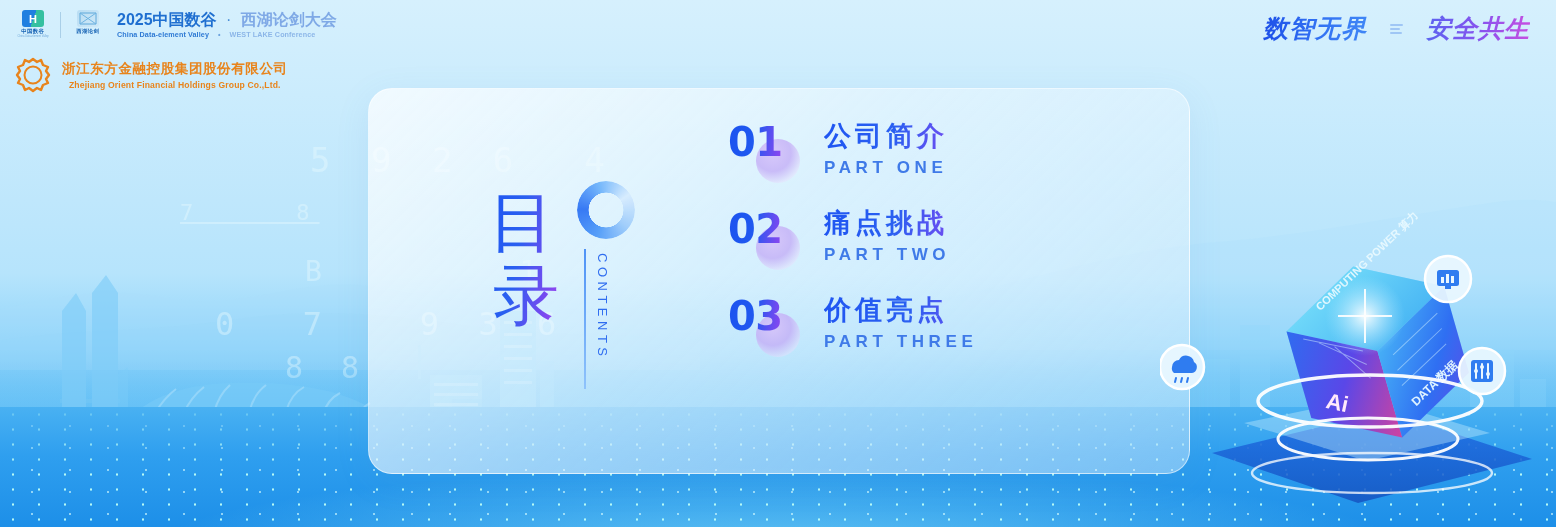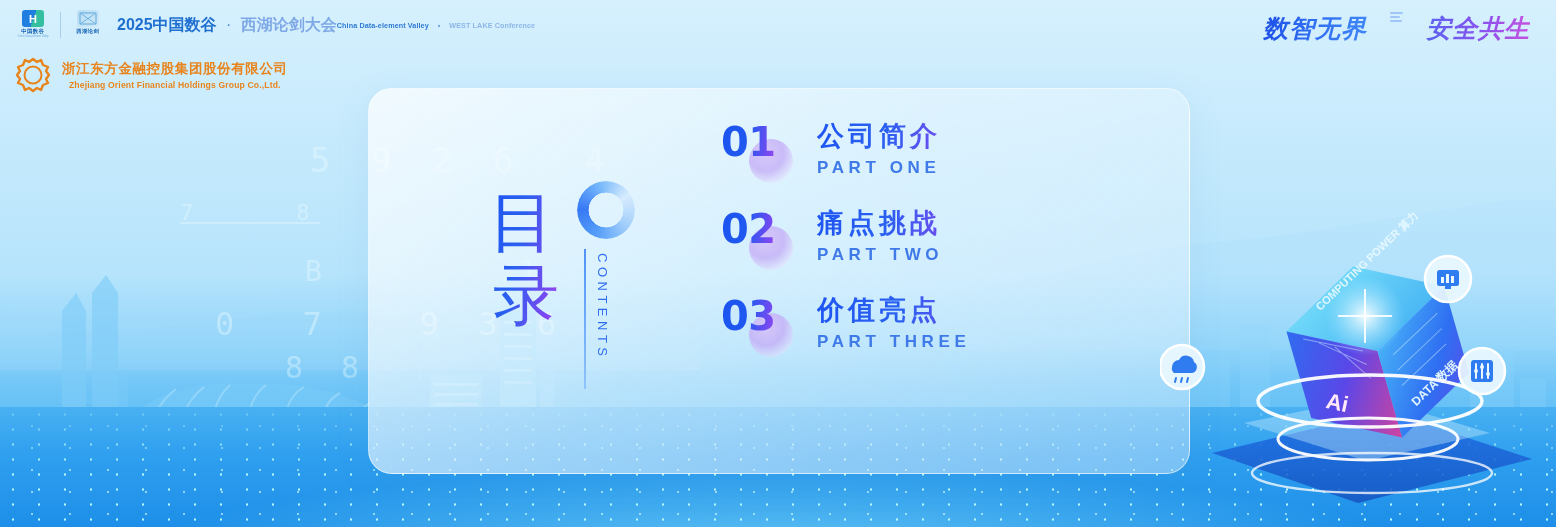"2025中国数谷 · 西湖论剑大会" .conf-title { flex-direction: row -> column }
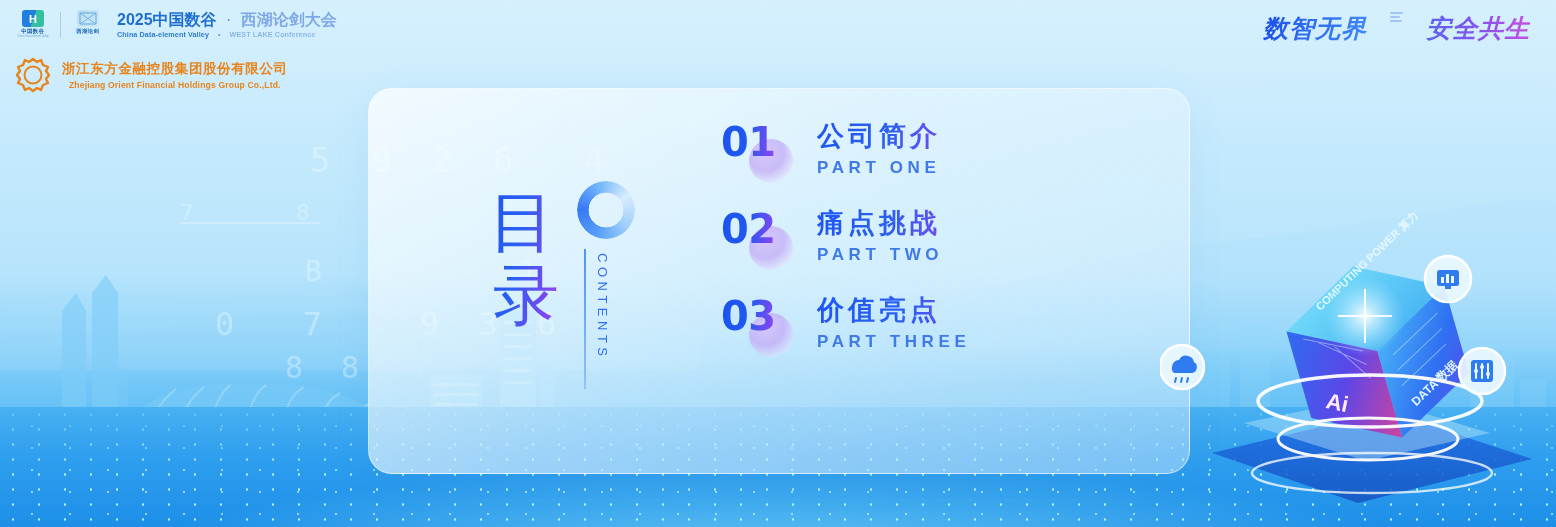"数智无界" .slogan { align-items: none -> center }
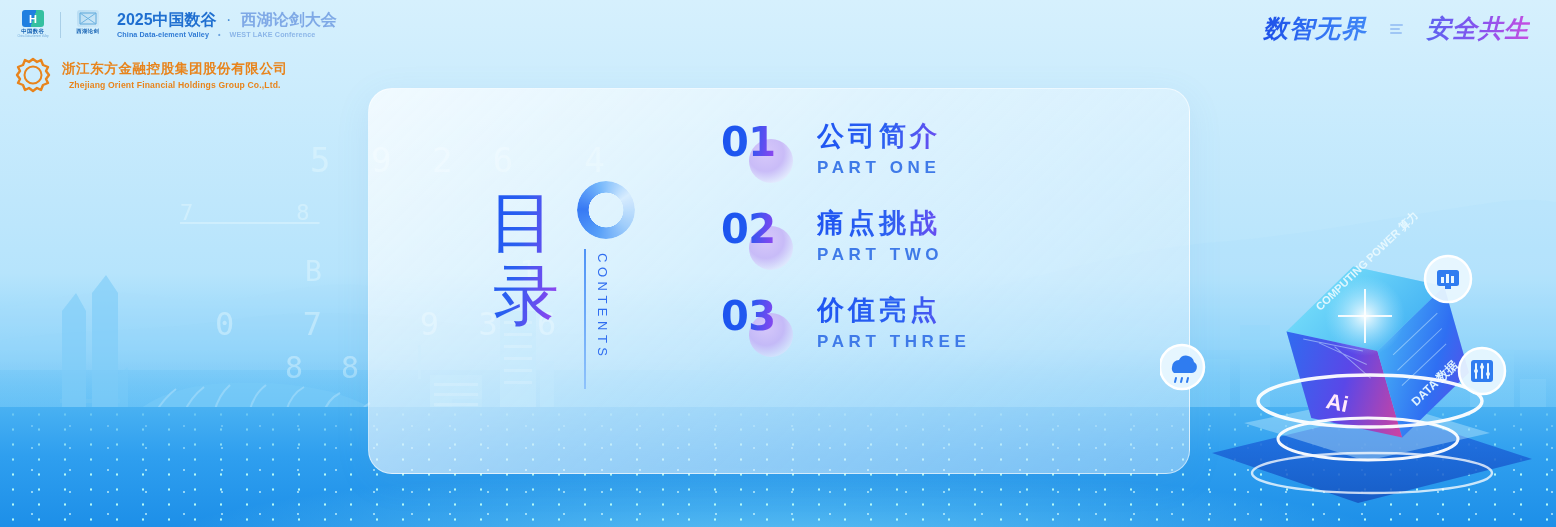"01" .num-wrap { margin-left: none -> 7px }
